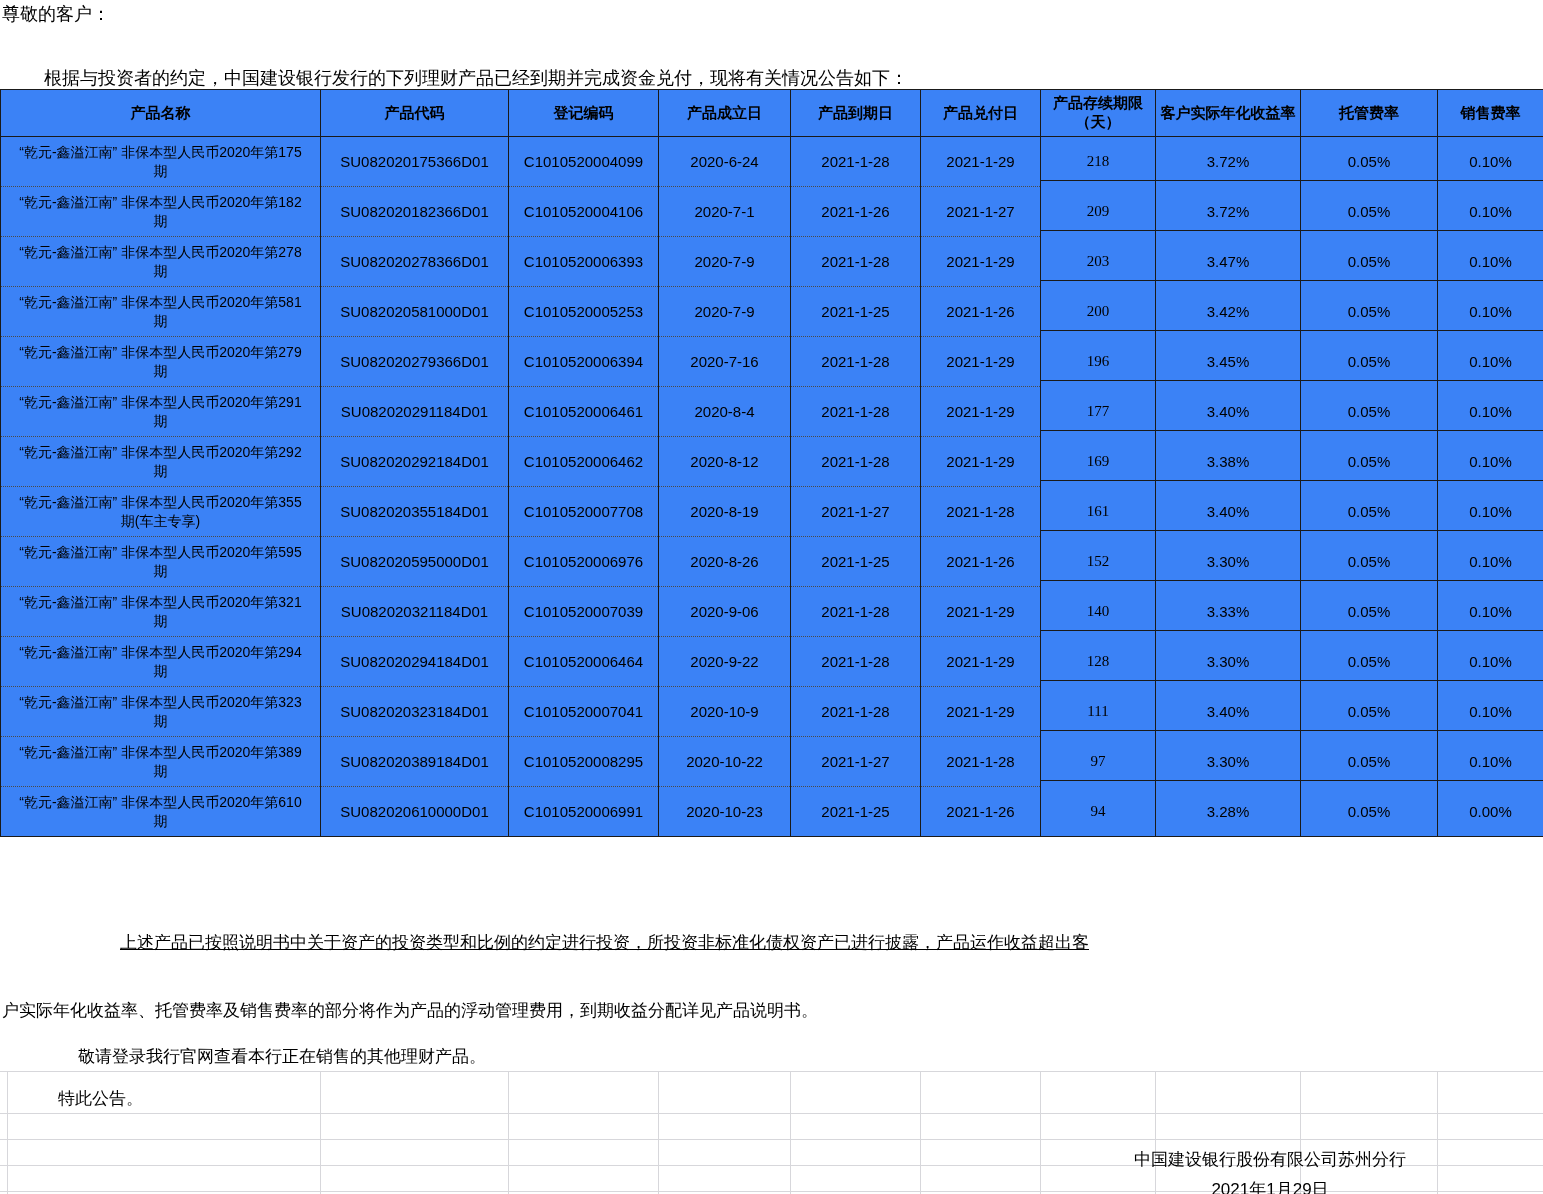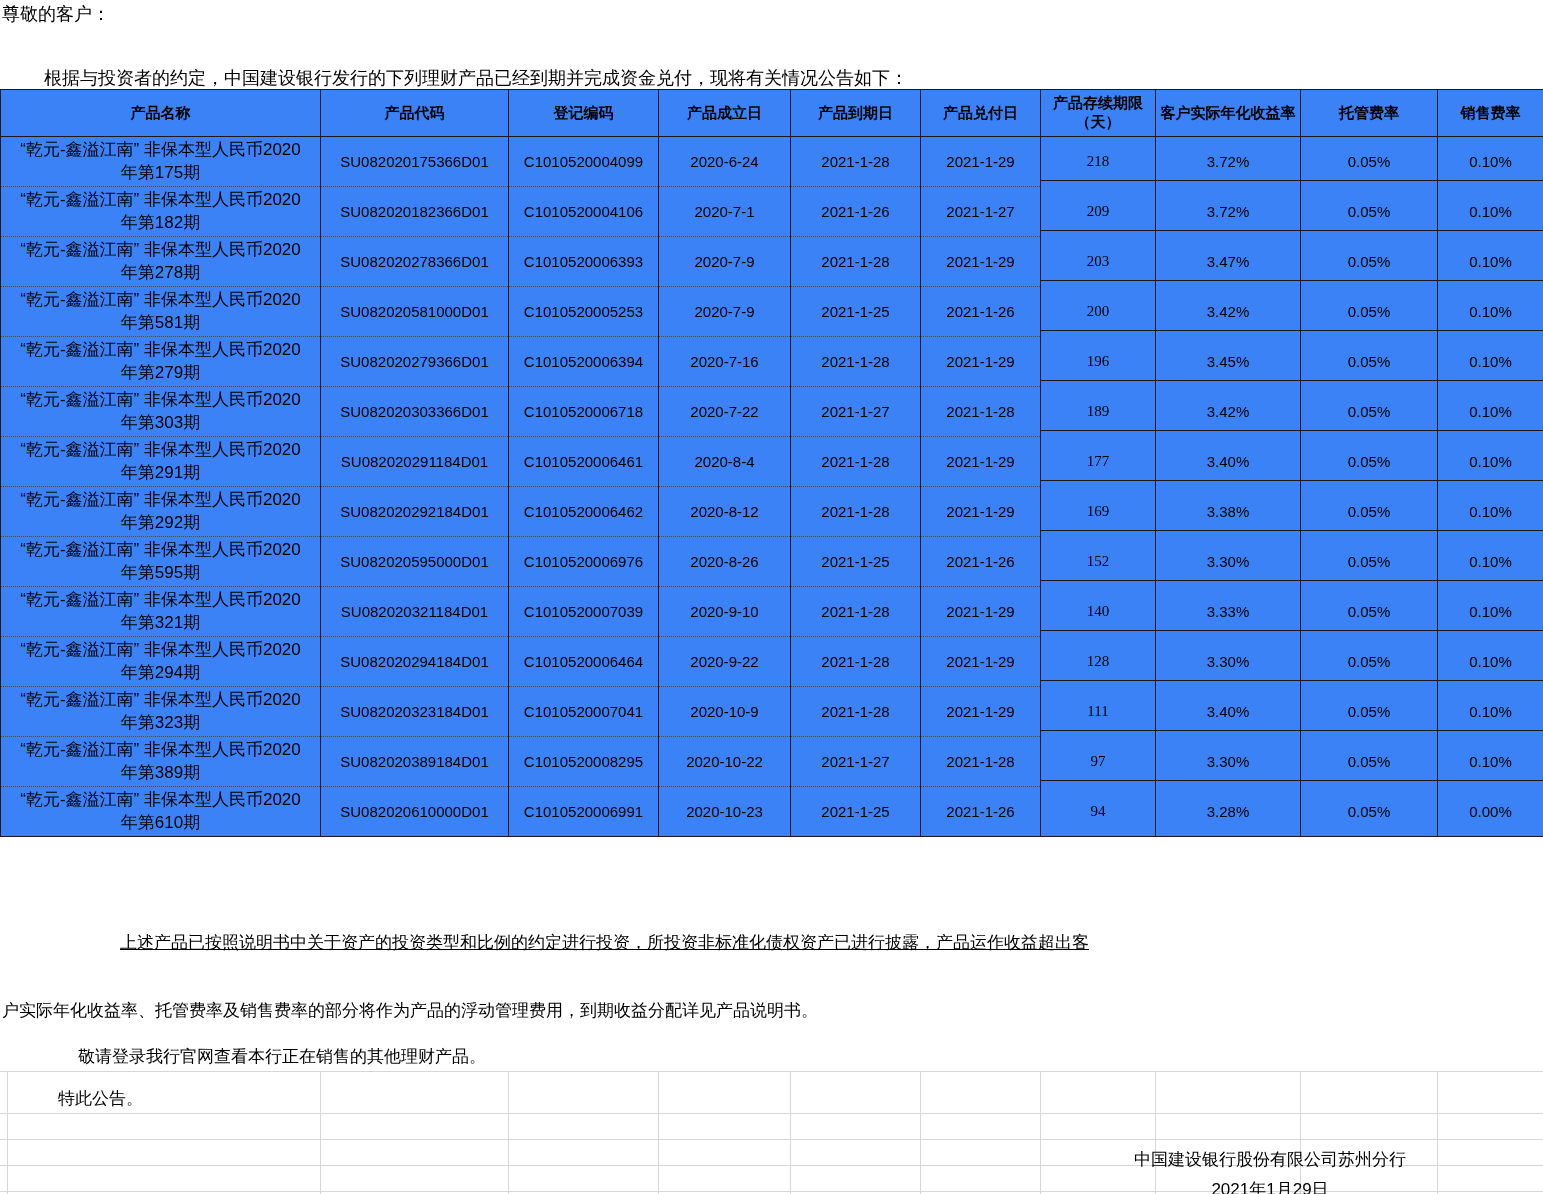"“乾元-鑫溢江南” 非保本型人民币2020年第175期" table.products td.c0 { font-size: 17px -> 14px }
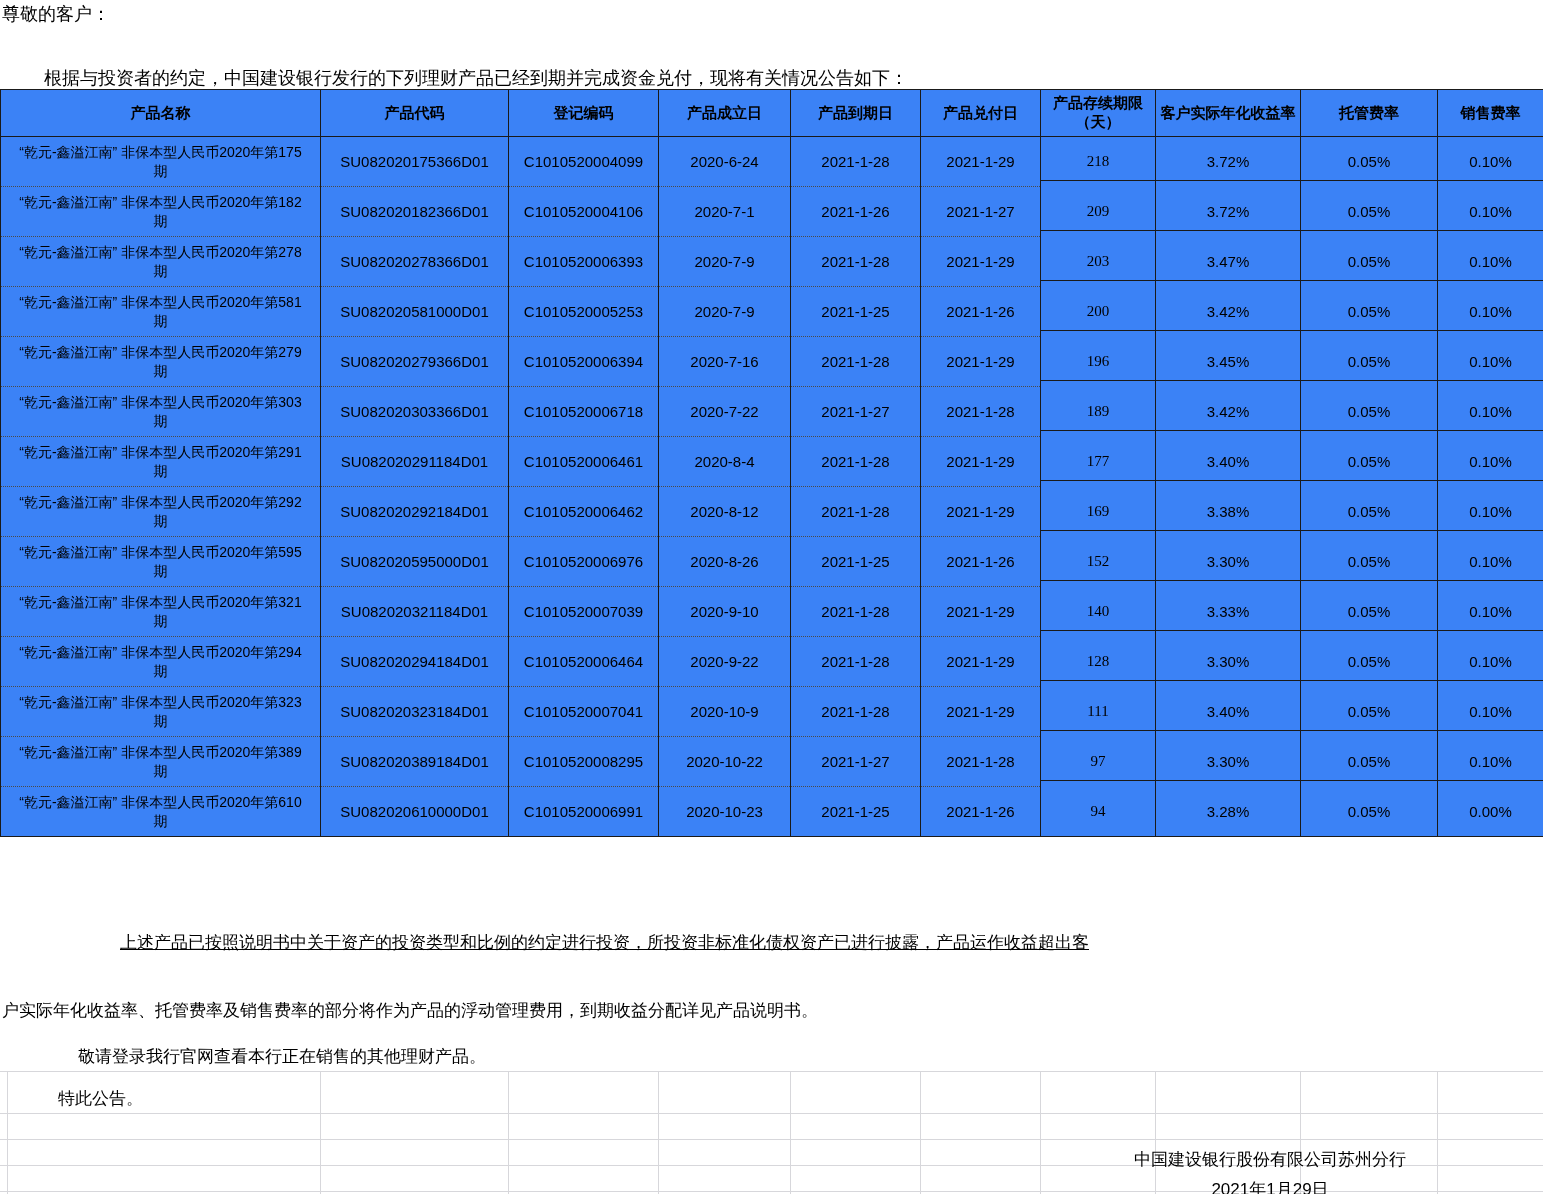"“乾元-鑫溢江南” 非保本型人民币2020年第303期" tr { html: <tr> <td>“乾元-鑫溢江南” 非保本型人民币2020年第303期</td> <td>SU082020303366D01</td> <td>C1010520006718</td> <td>2020-7-22</td> <td>2021-1-27</td> <td>2021-1-28</td> <td>189</td> <td>3.42%</td> <td>0.05%</td> <td>0.10%</td> </tr> -> none }
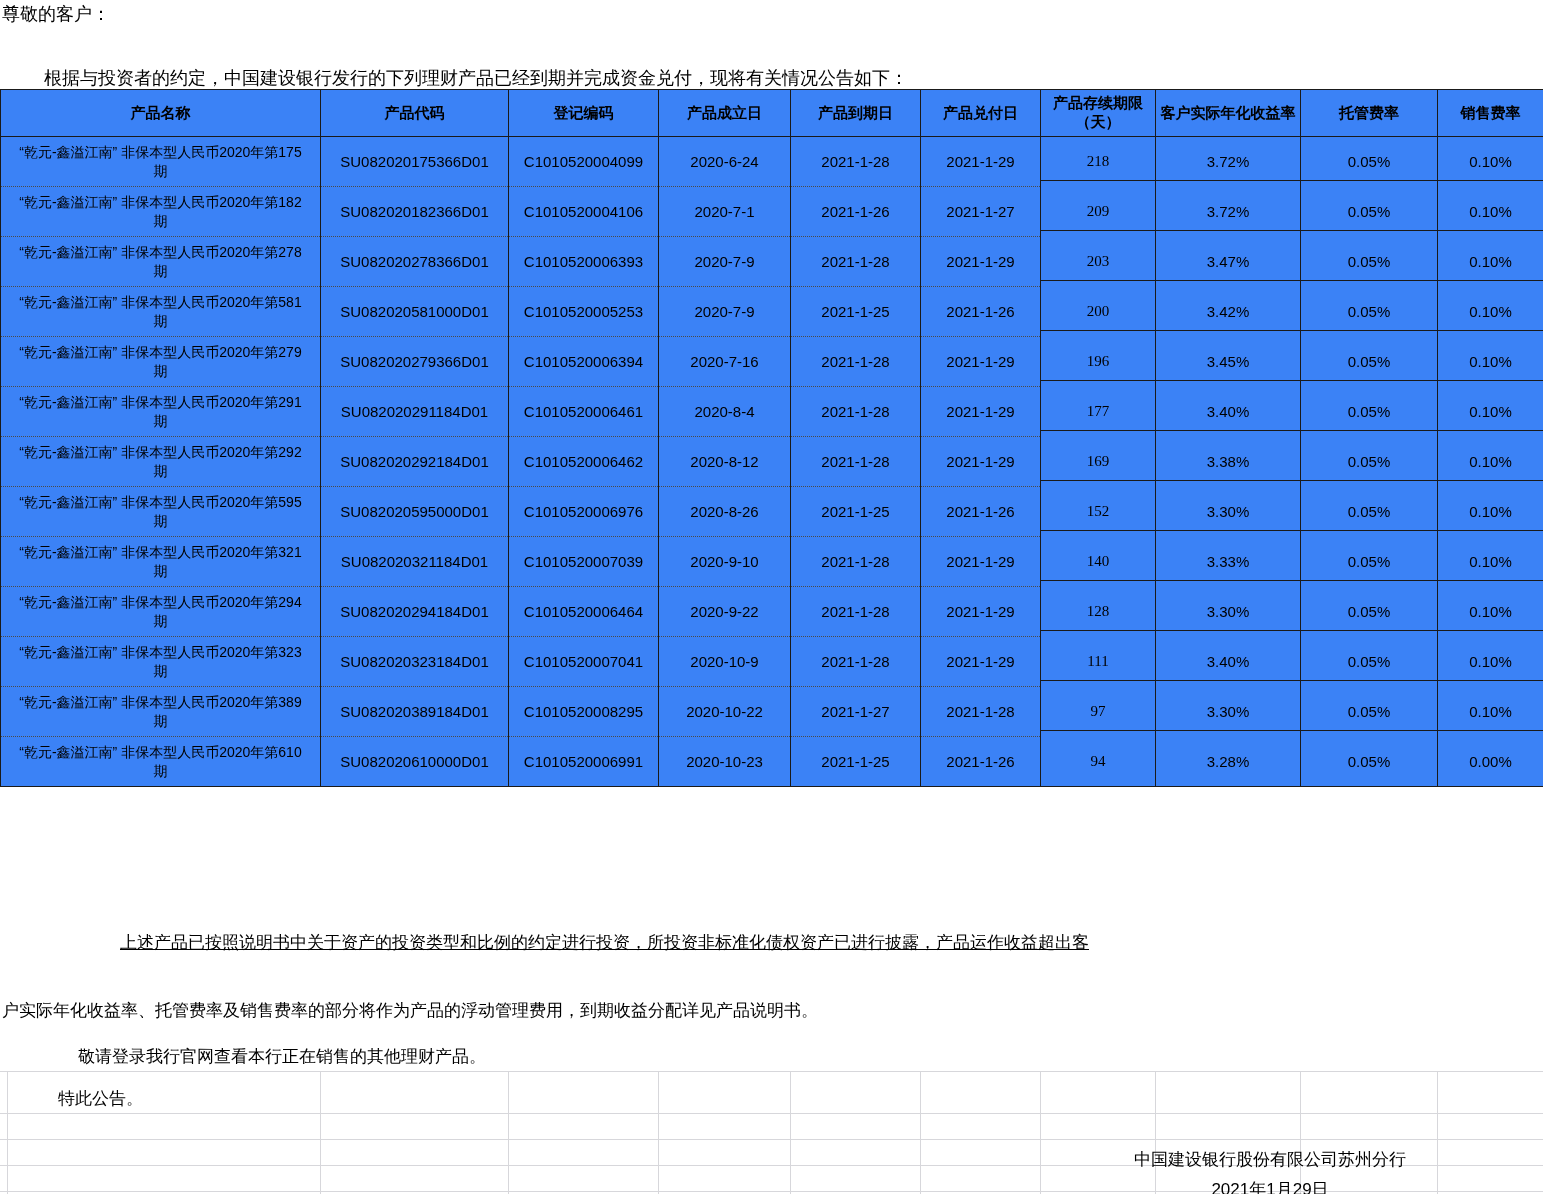"“乾元-鑫溢江南” 非保本型人民币2020年第355期(车主专享)" tr { html: none -> <tr> <td>“乾元-鑫溢江南” 非保本型人民币2020年第355期(车主专享)</td> <td>SU082020355184D01</td> <td>C1010520007708</td> <td>2020-8-19</td> <td>2021-1-27</td> <td>2021-1-28</td> <td>161</td> <td>3.40%</td> <td>0.05%</td> <td>0.10%</td> </tr> }
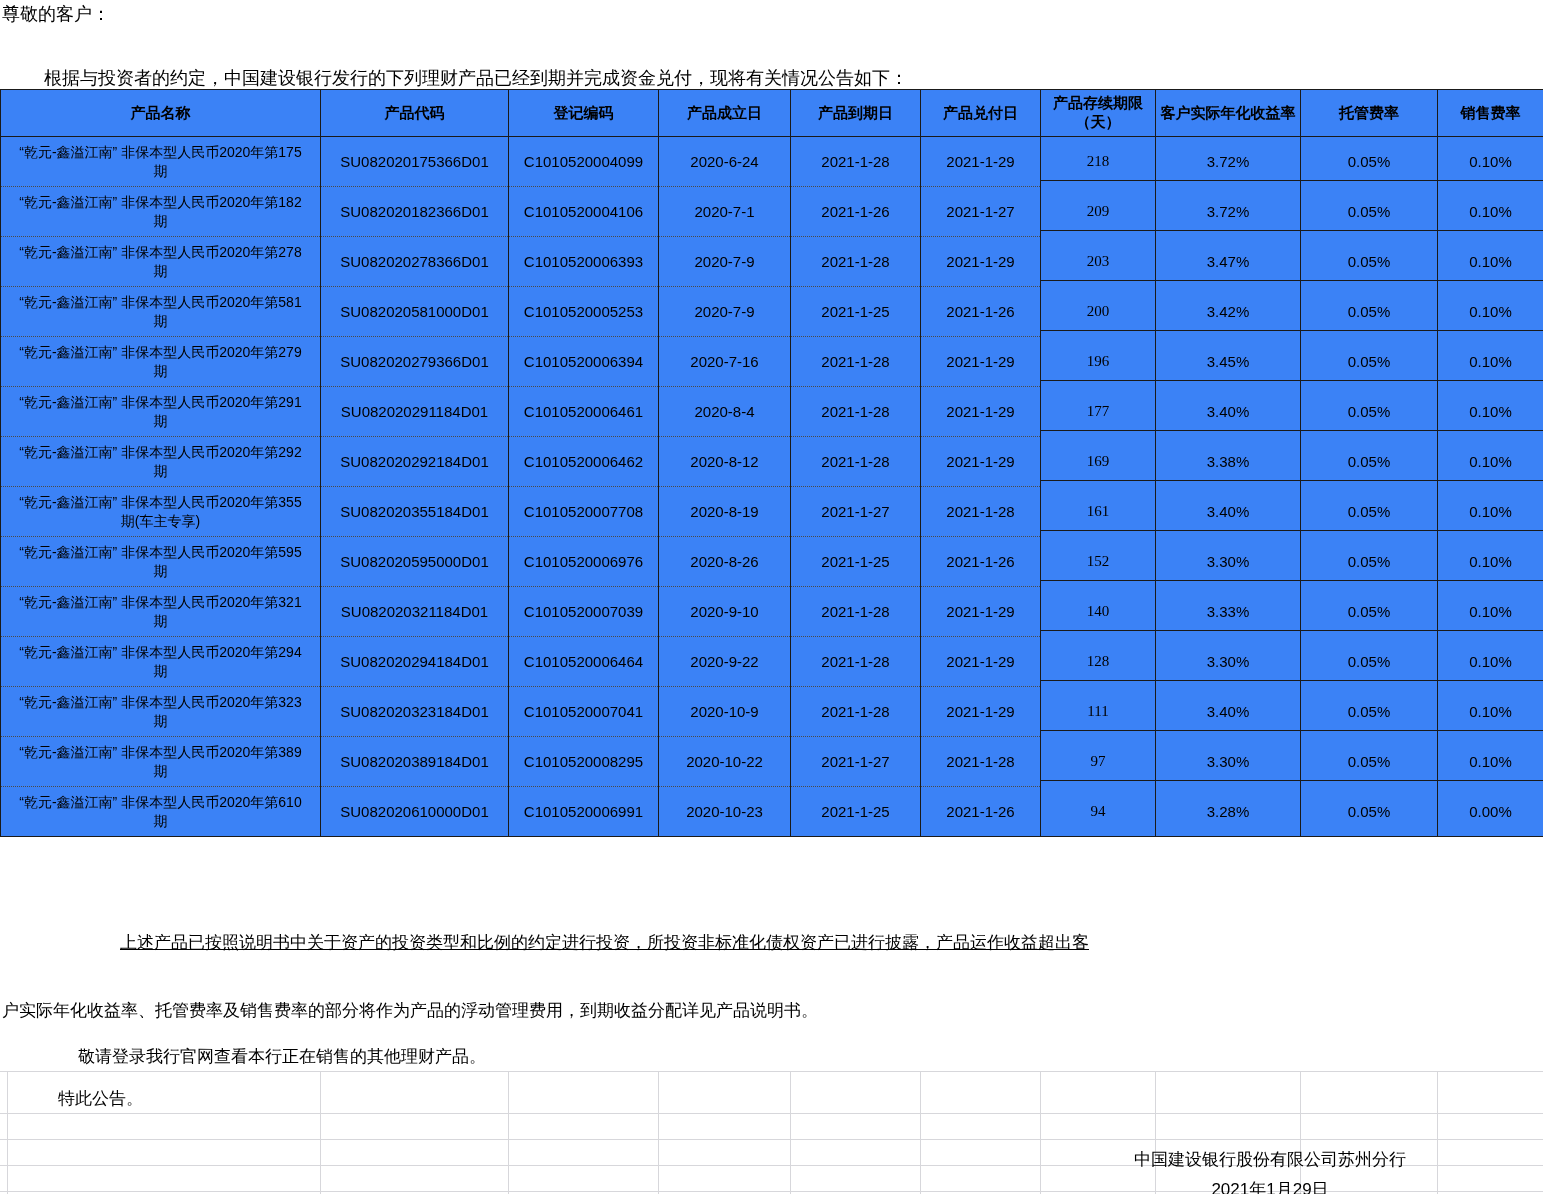"2020-9-10" td.dot { text: 2020-9-10 -> 2020-9-06 }
